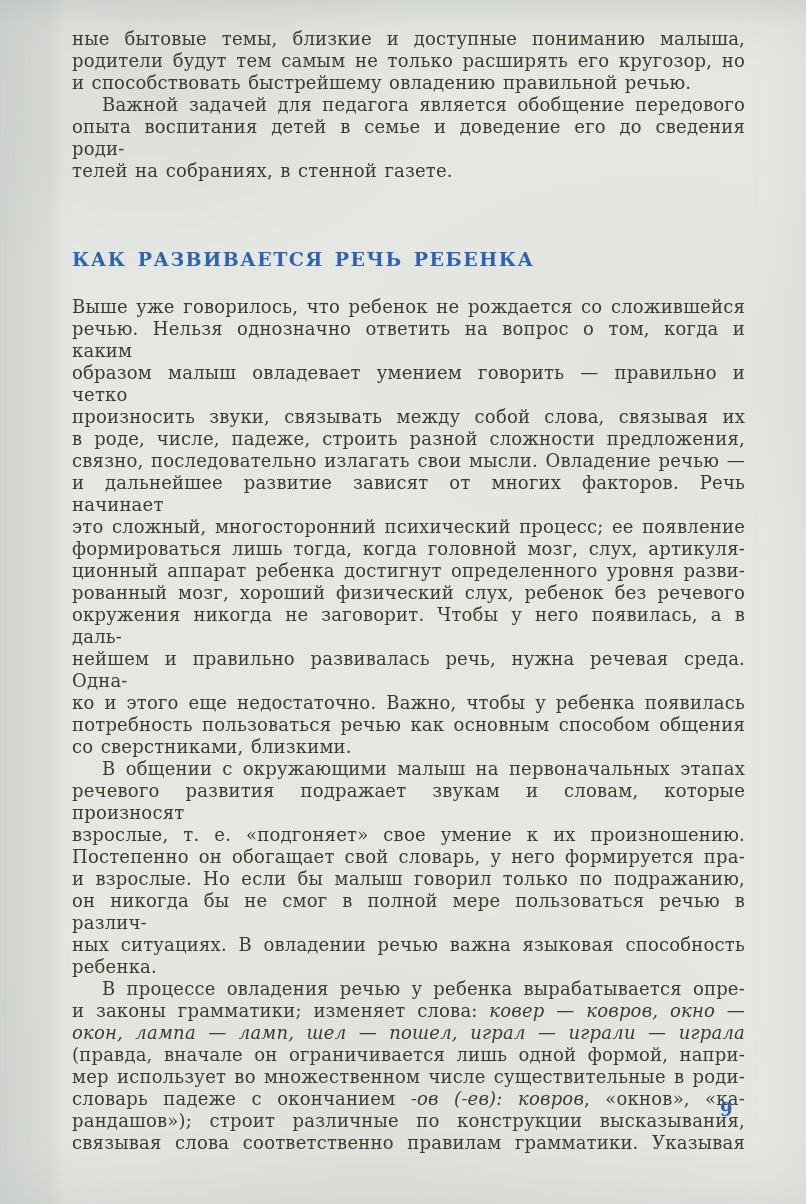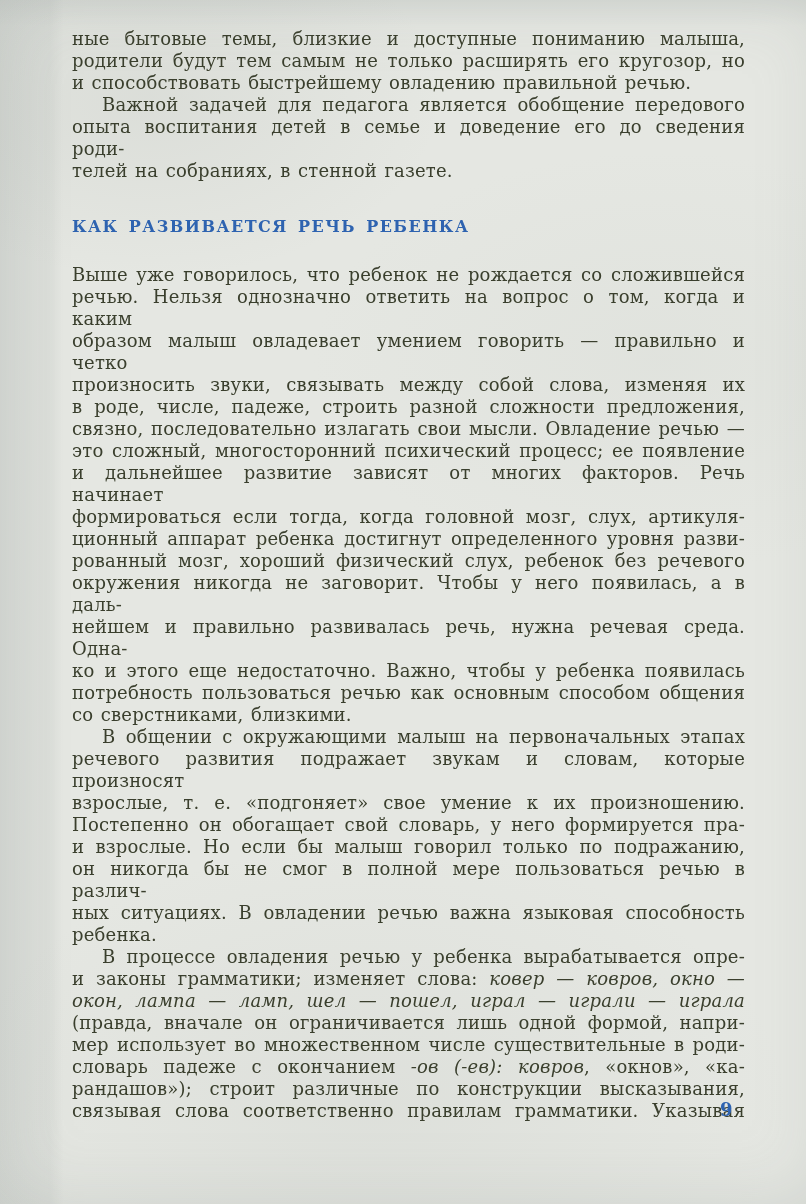"КАК РАЗВИВАЕТСЯ РЕЧЬ РЕБЕНКА" .heading { font-size: 16px -> 19px; margin-top: 32px -> 64px }
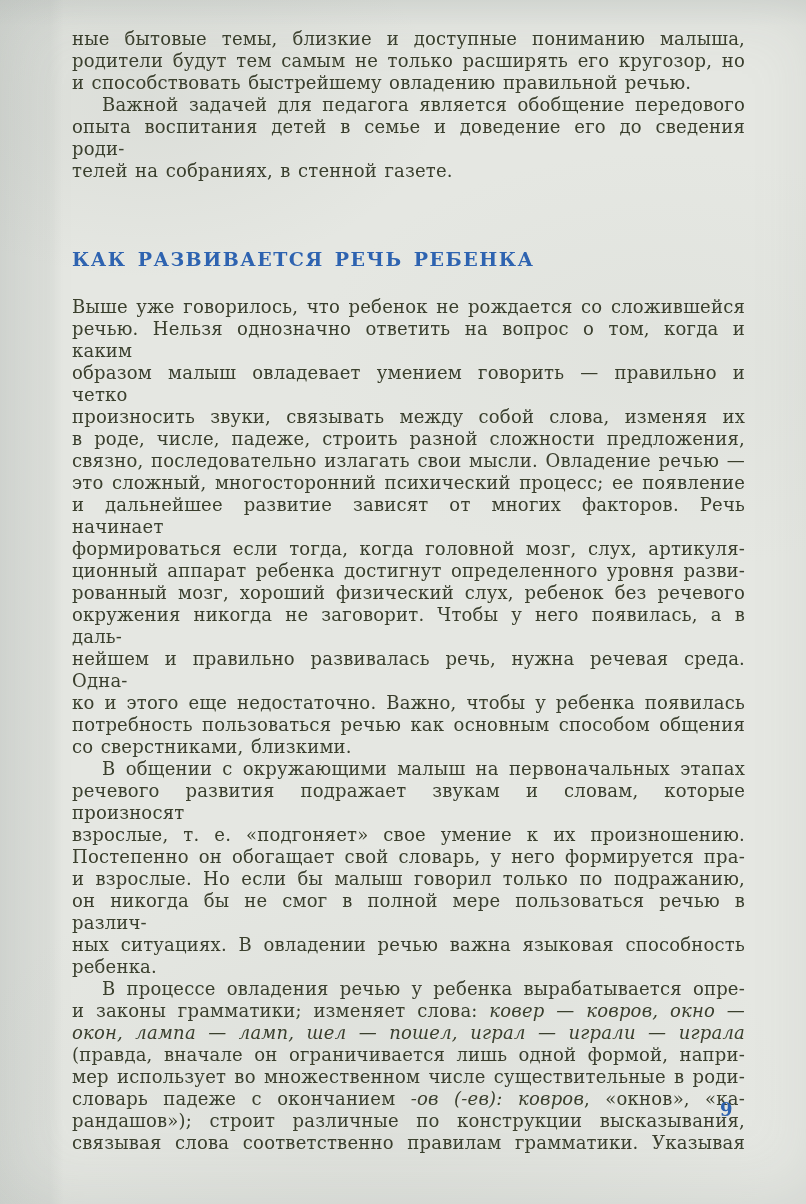"произносить звуки, связывать между собой" span { text: изменяя -> связывая }
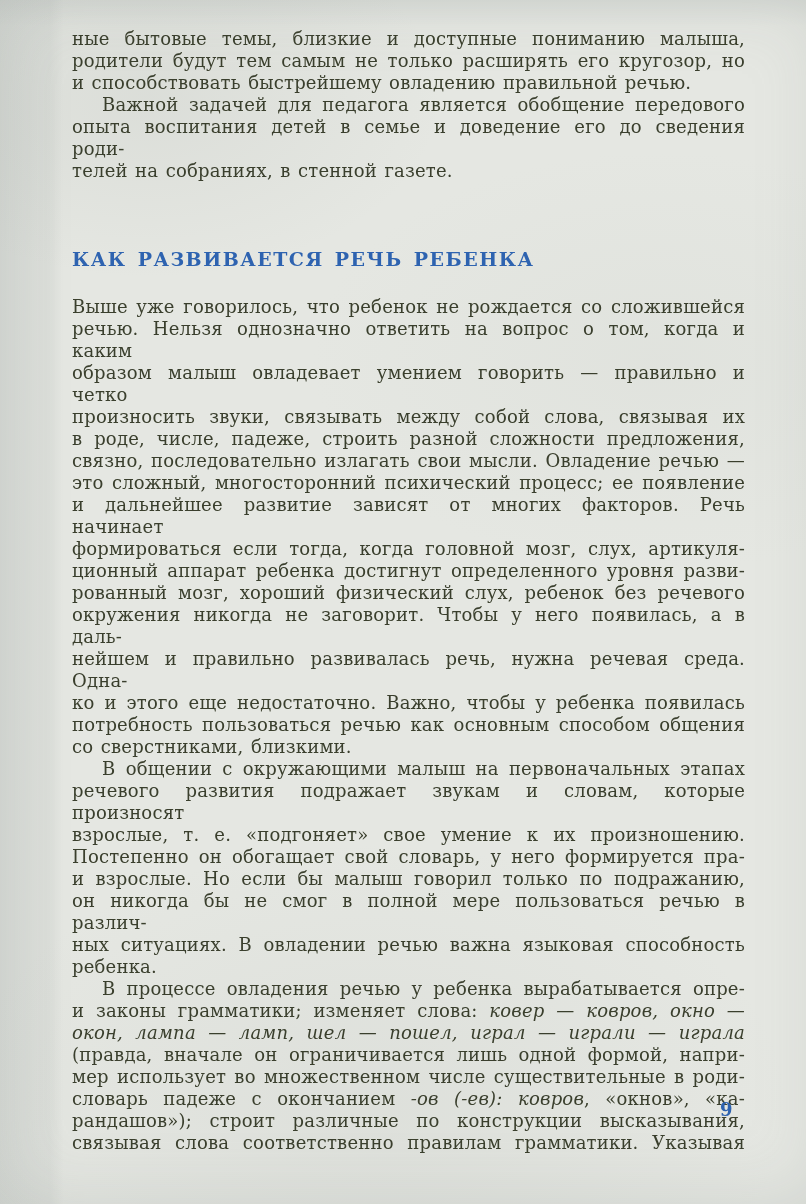"это сложный, многосторонний психический" div.line { order: before "и дальнейшее развитие зависят от" -> after "и дальнейшее развитие зависят от" }
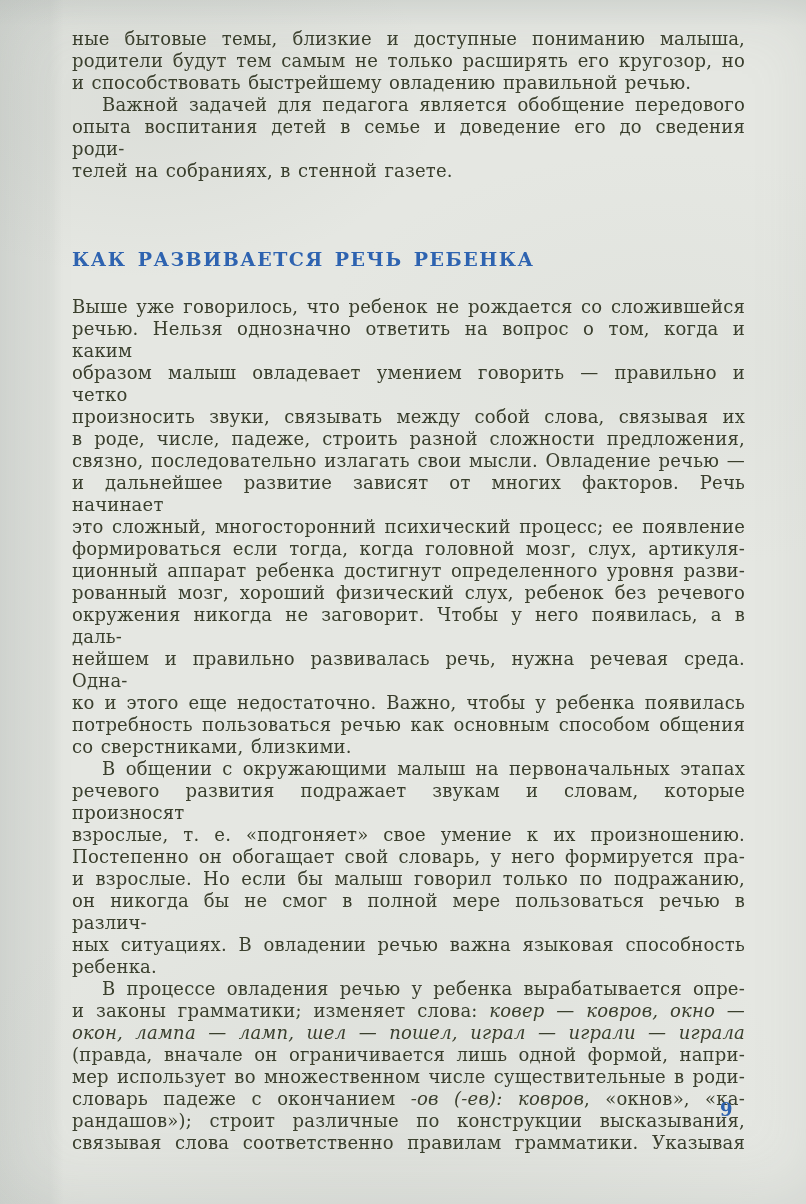"формироваться если тогда, когда головной" span { text: если -> лишь }
